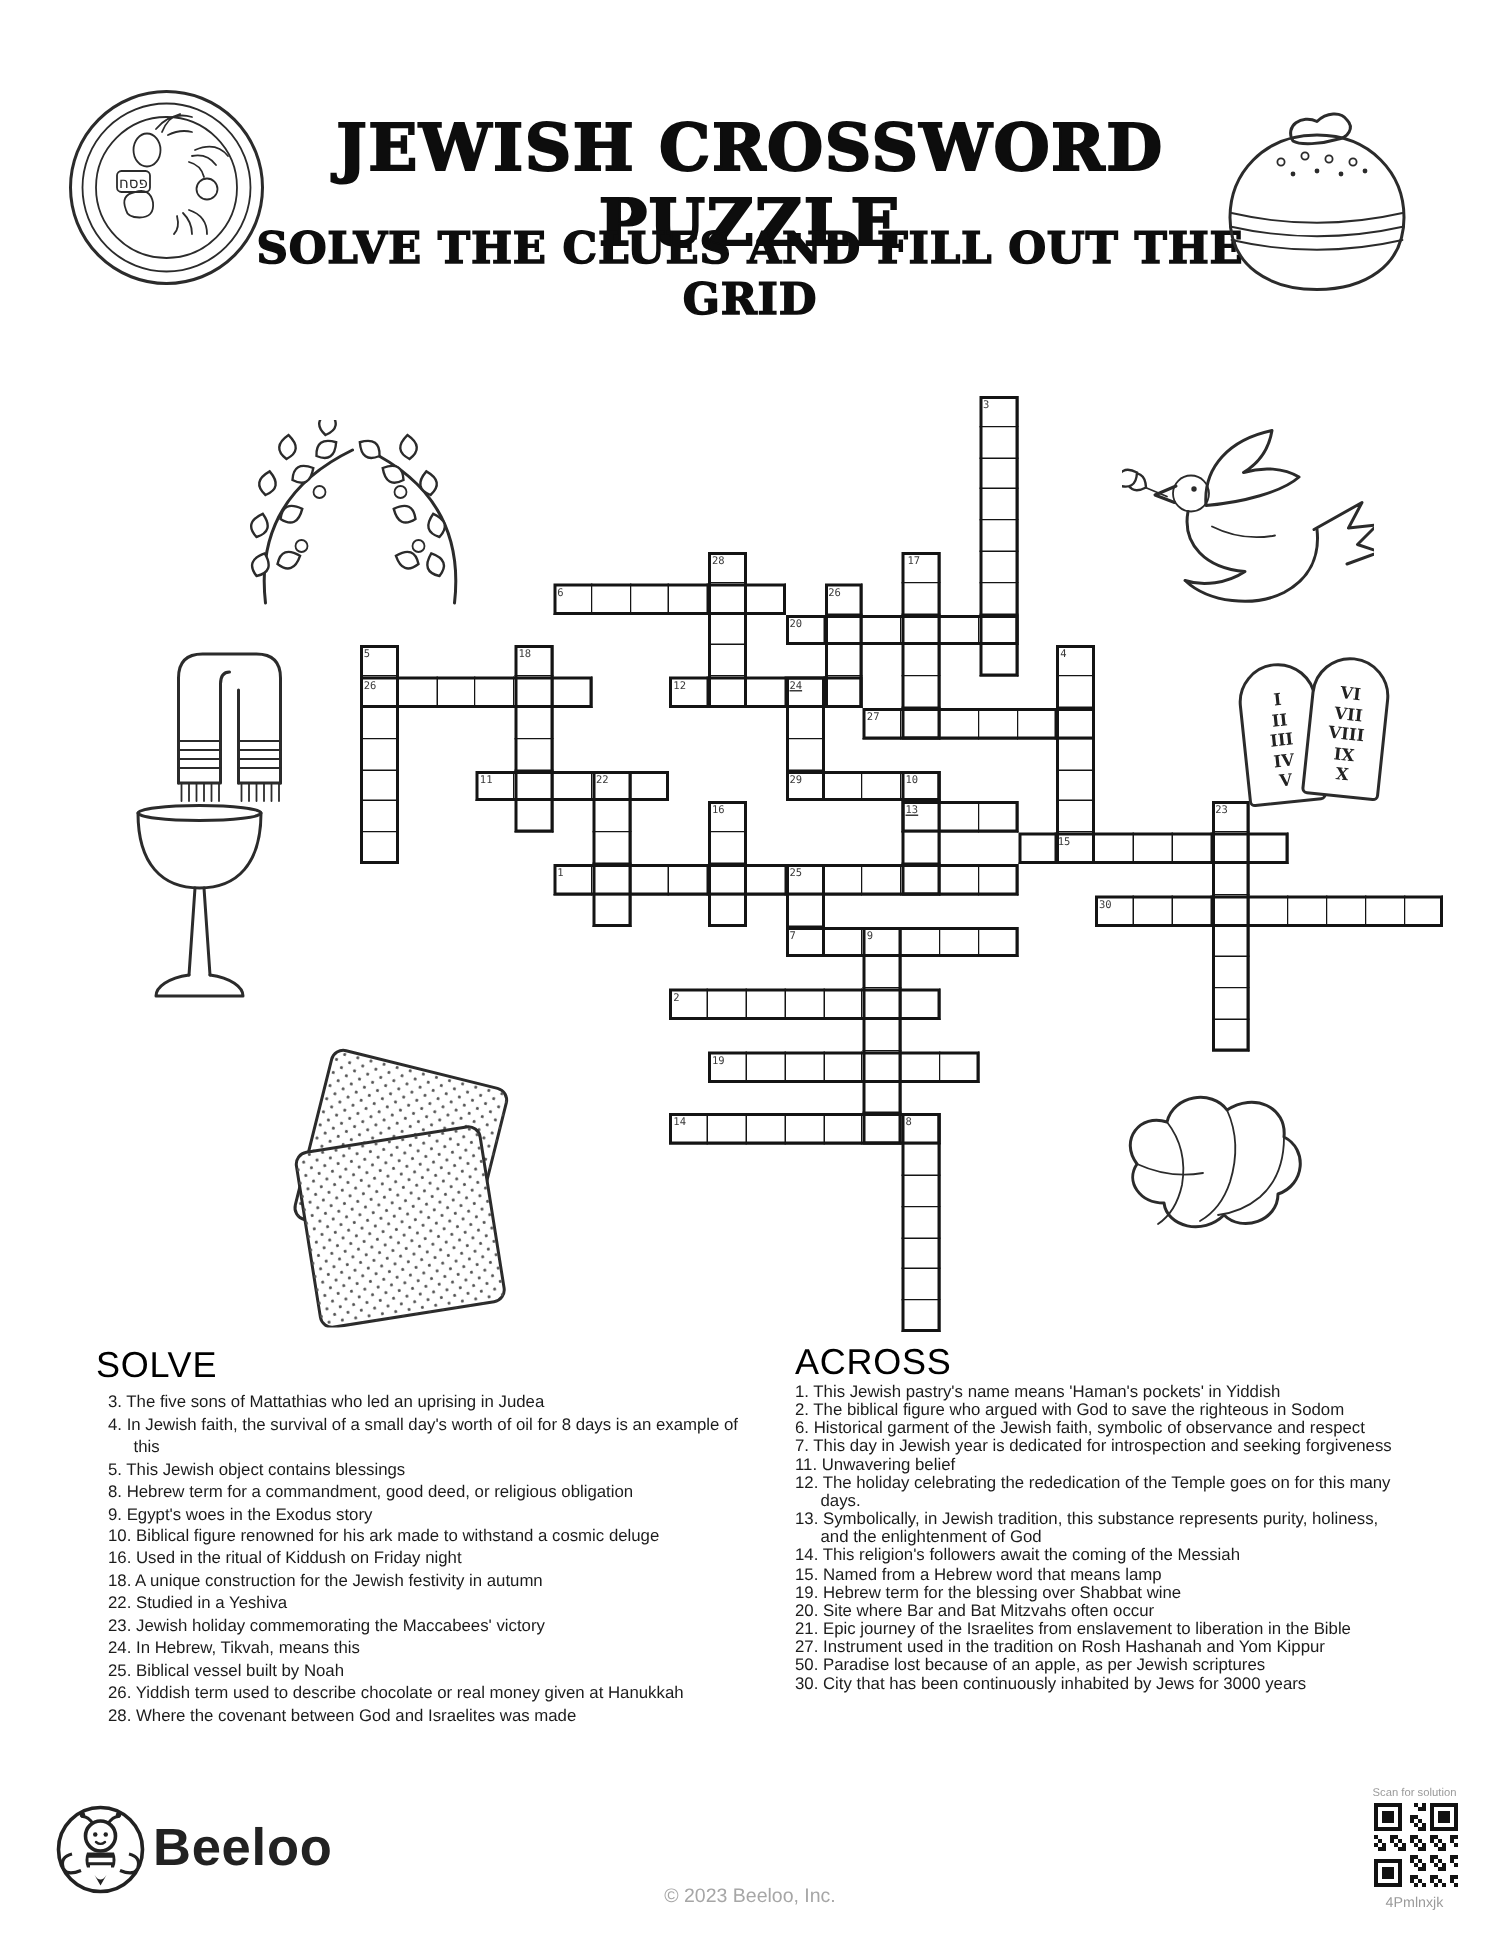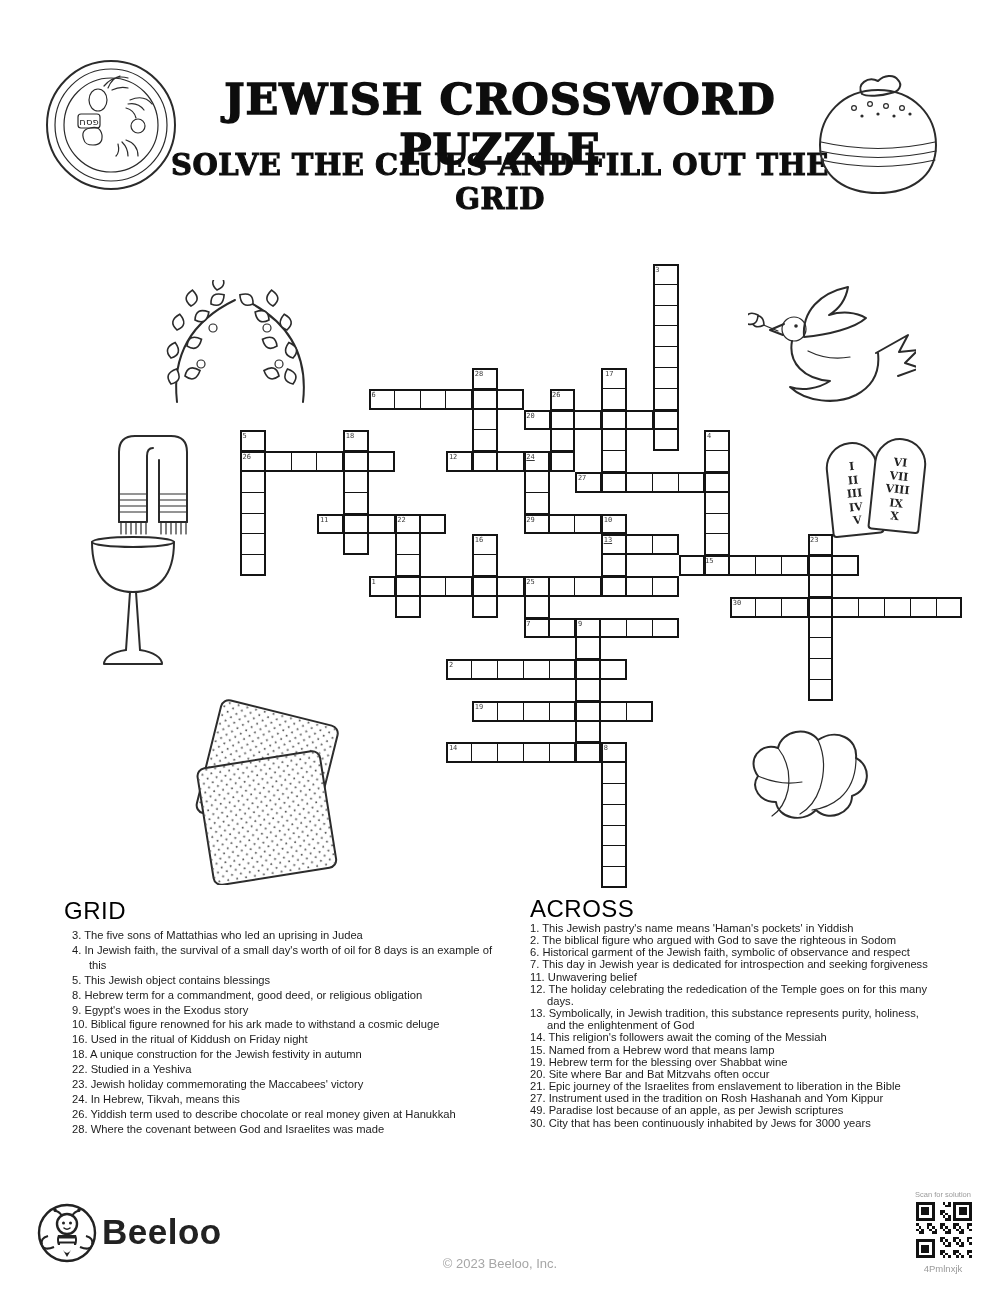"GRID" div.abs { text: GRID -> SOLVE }
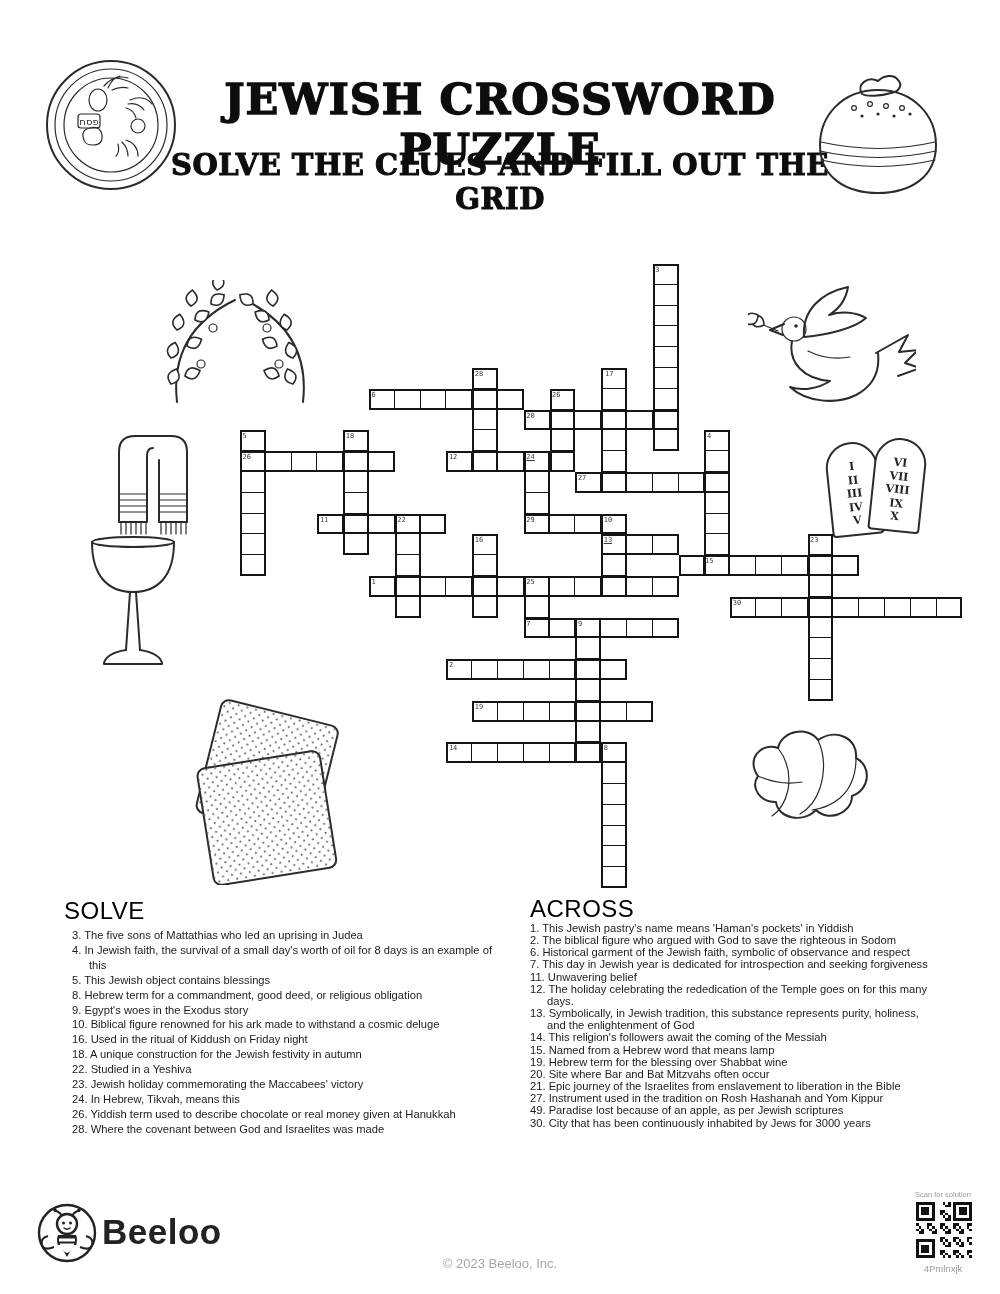"25. Biblical vessel built by" div.clue { html: none -> <div>25. Biblical vessel built by Noah</div> }
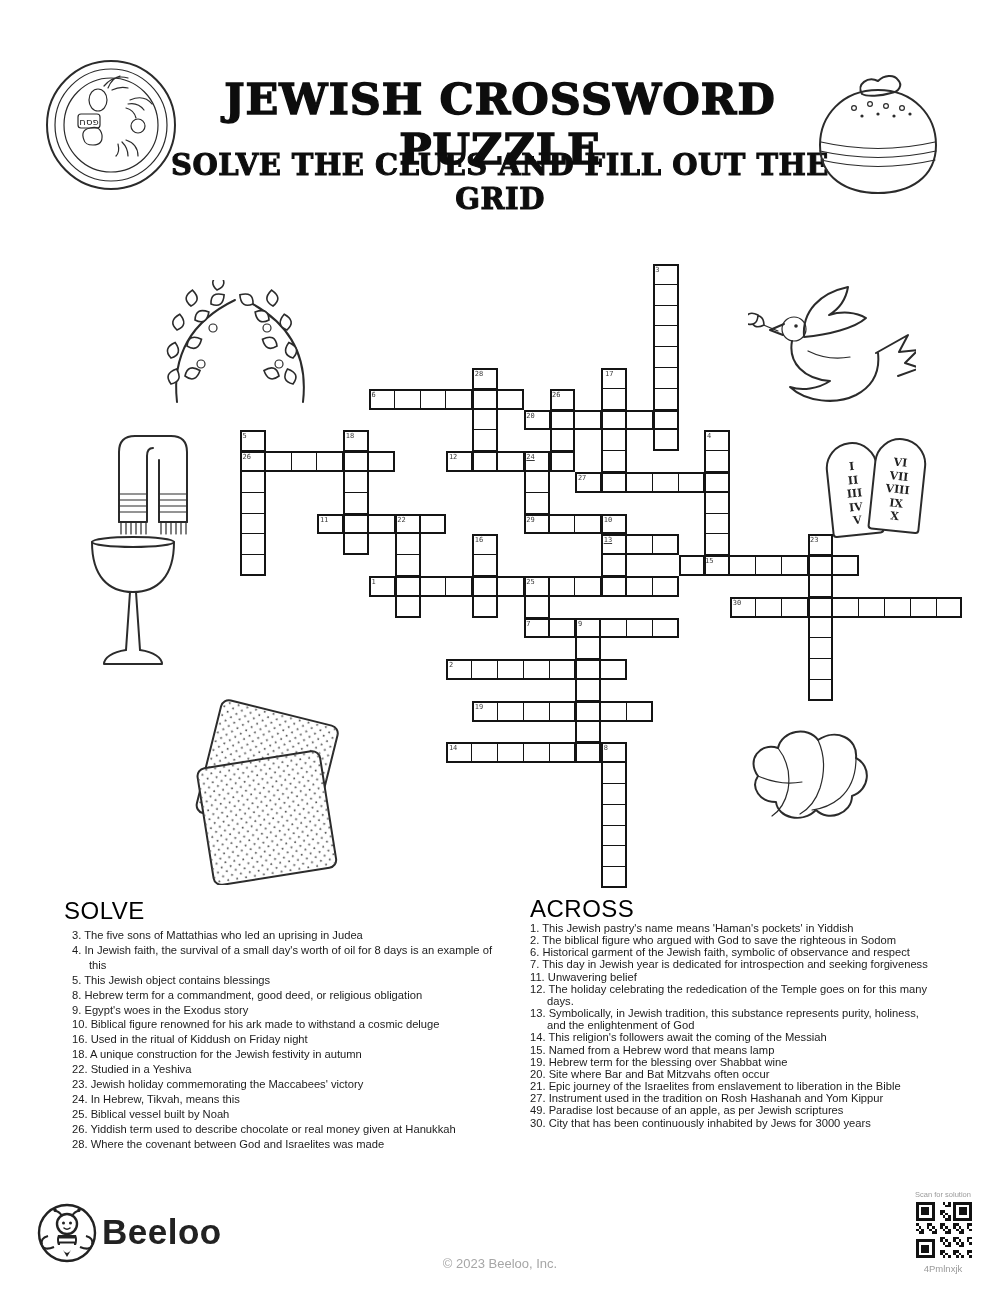"49. Paradise lost because of" div.clue { text: 49 -> 50 }
